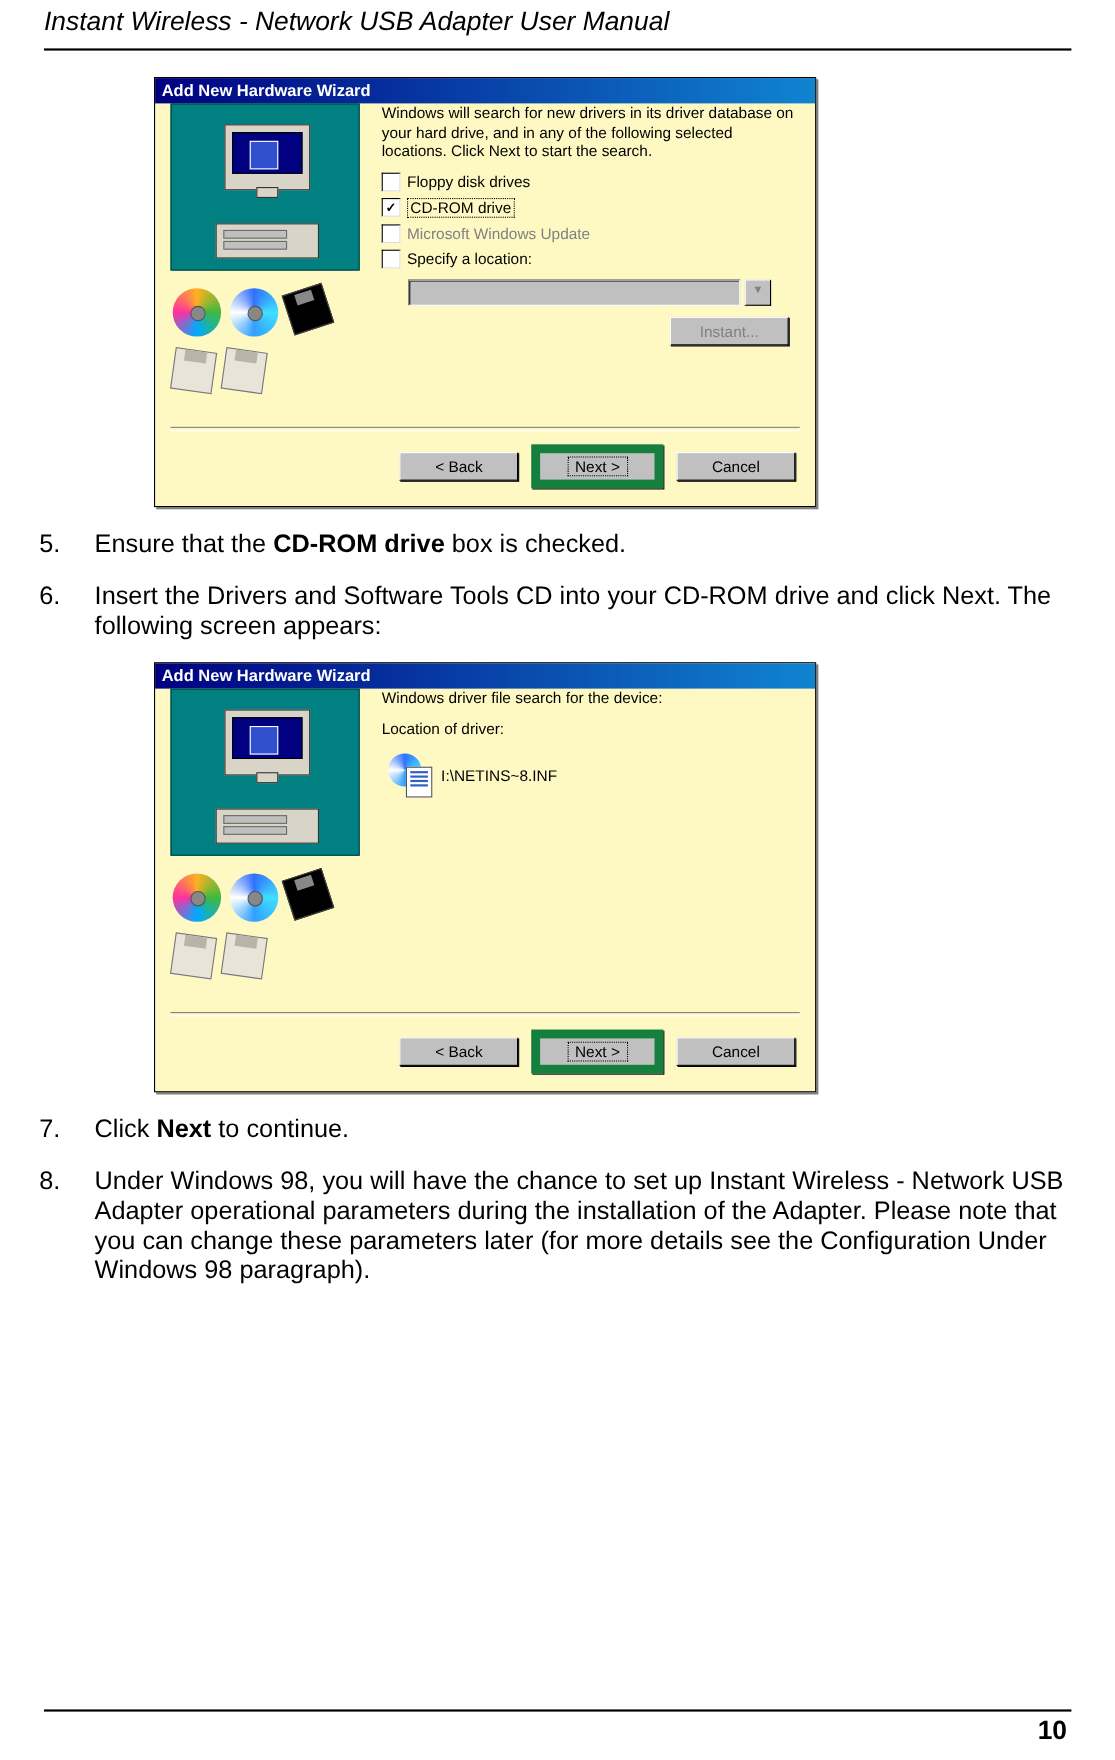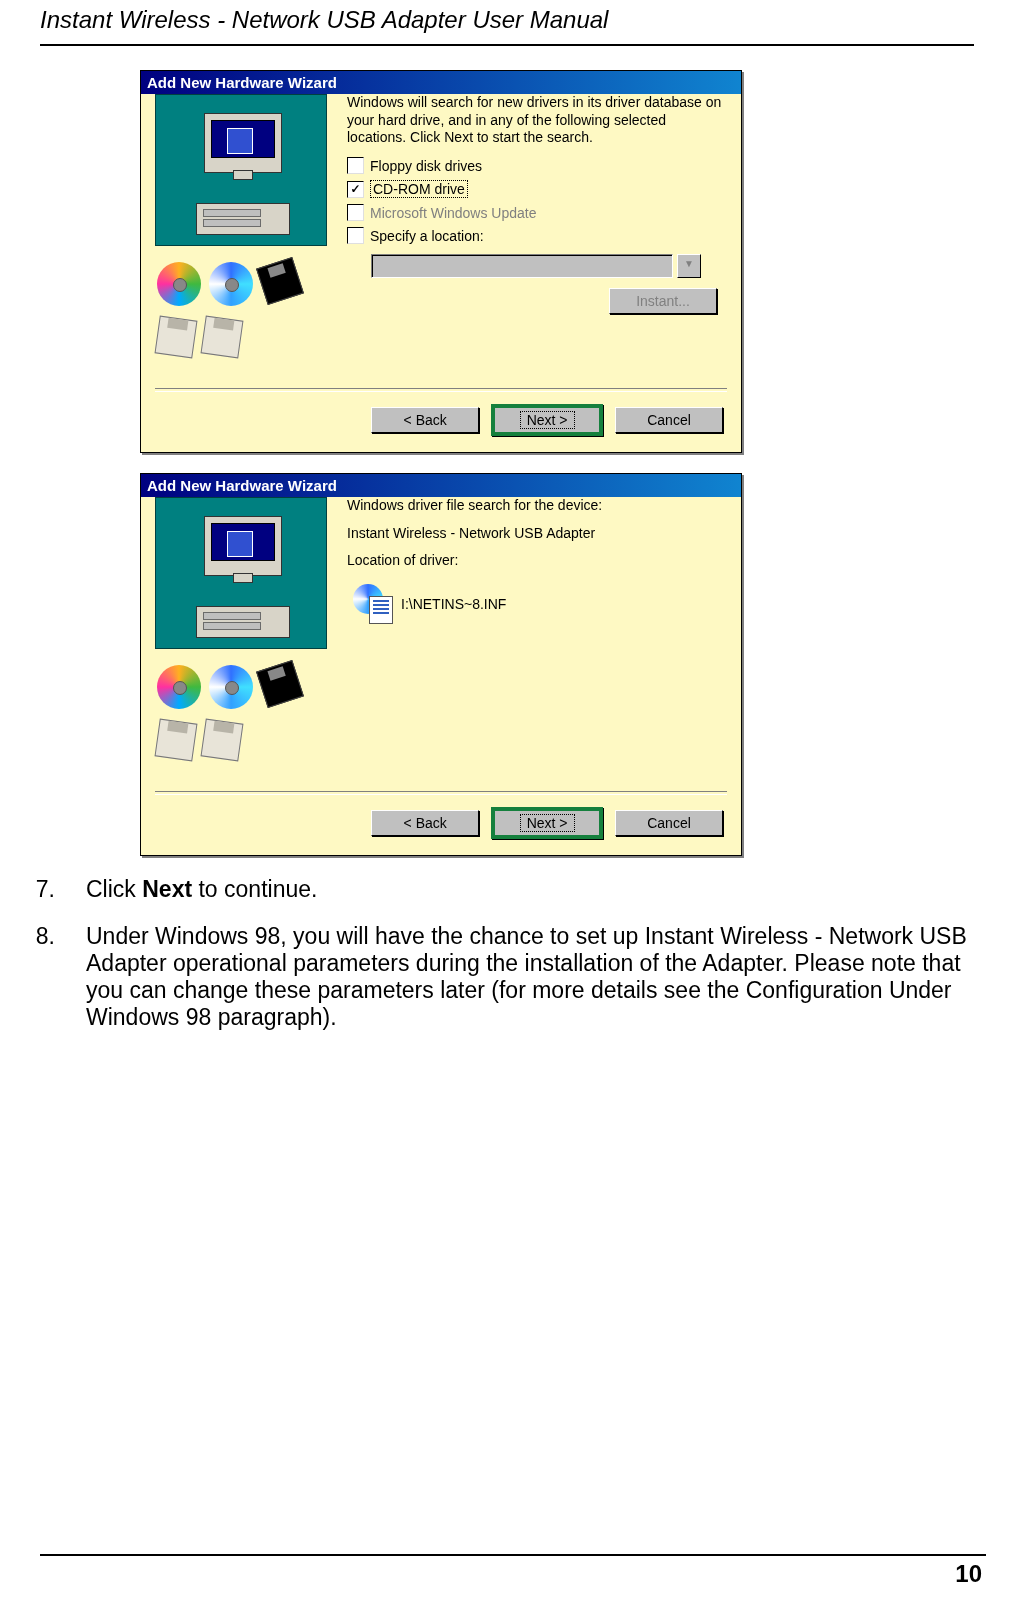"Floppy disk drives" .chk-line { align-items: flex-end -> center }
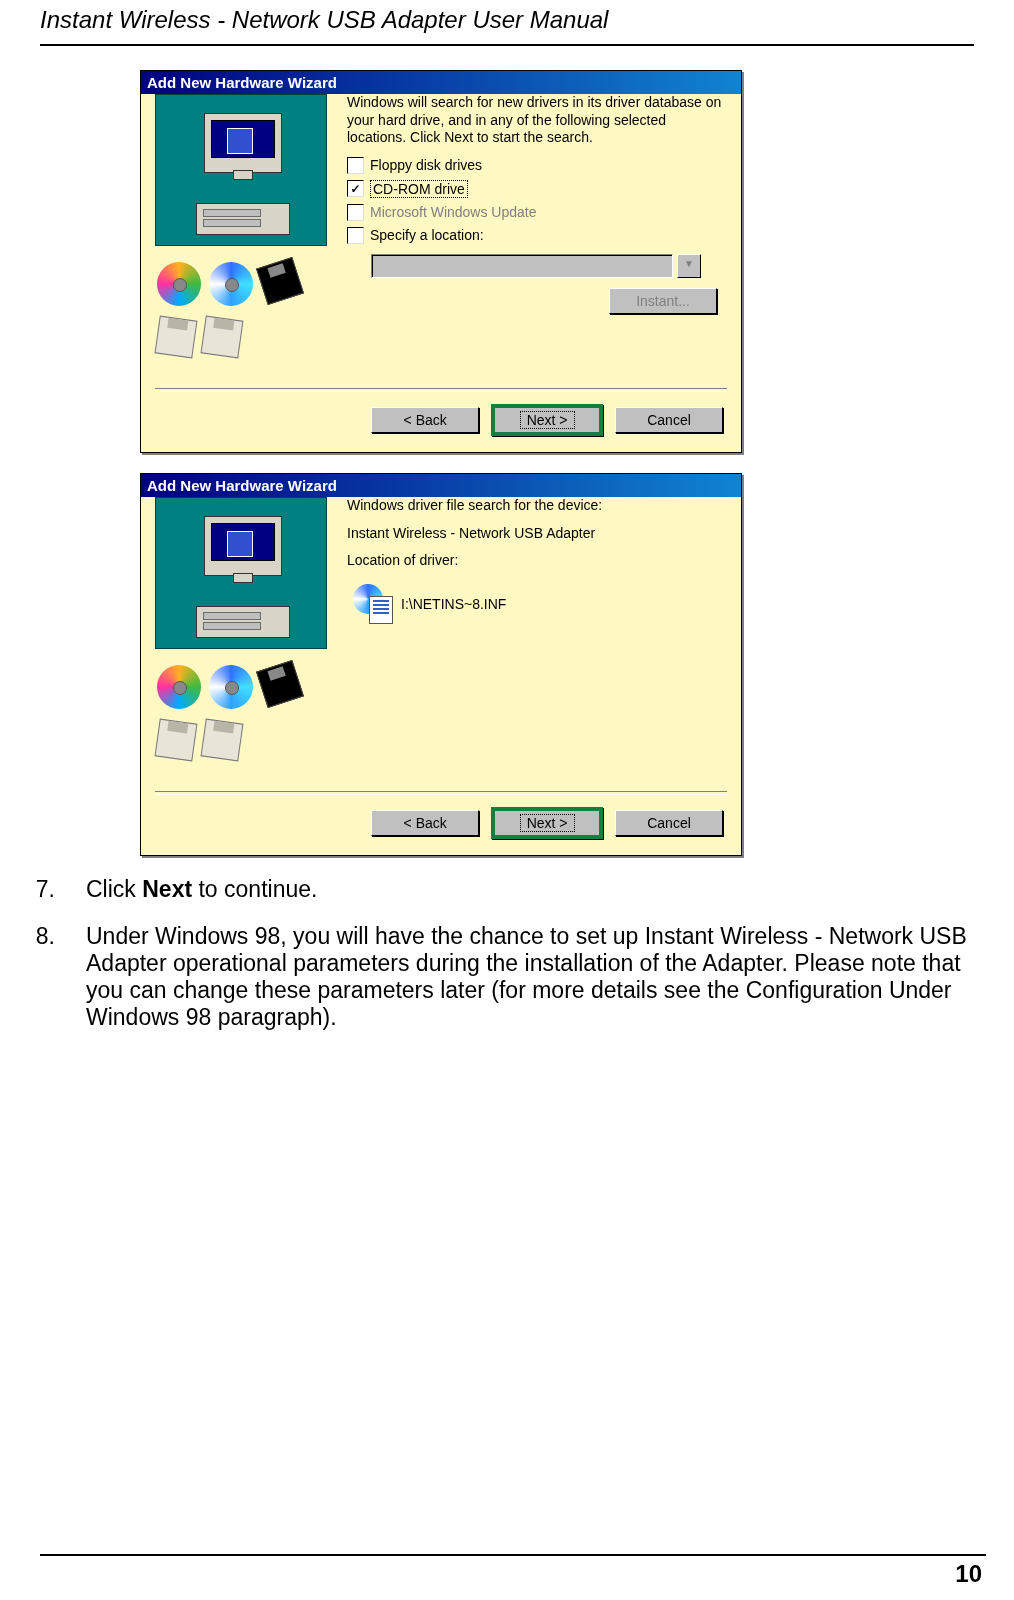"Next >" .win-btn.default { border: 4px solid #15803d -> 8px solid #15803d }
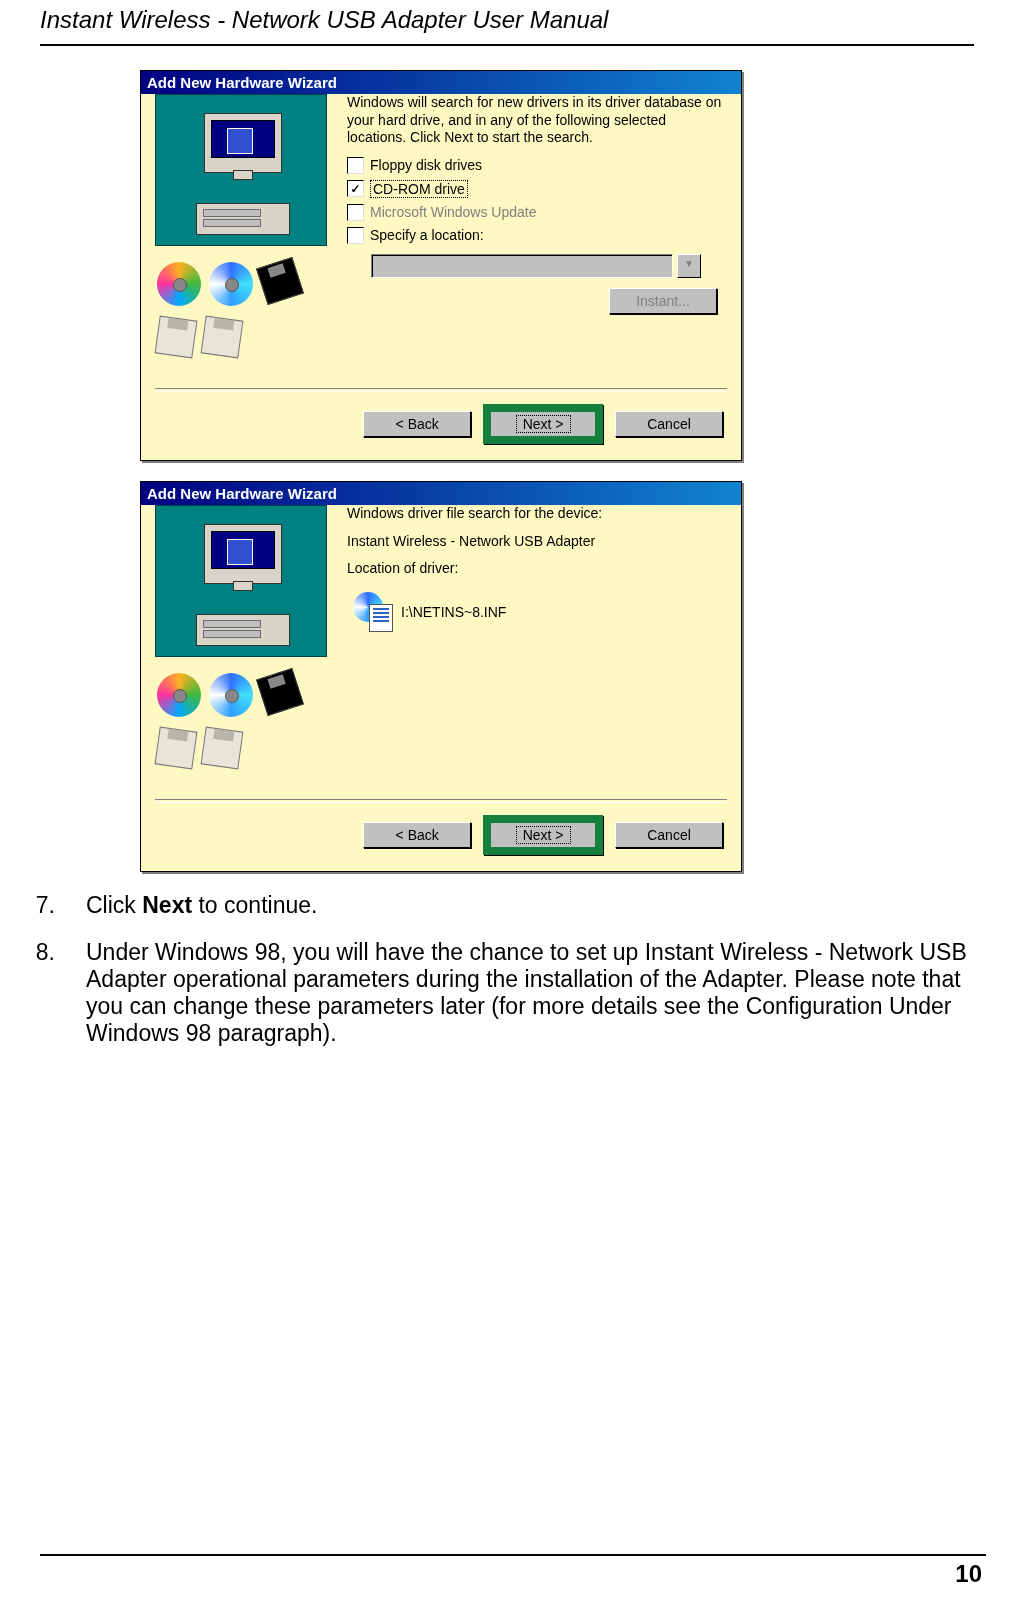"Ensure that the CD-ROM drive" ol.steps { html: none -> <ol> <li> <span>Ensure that the </span><span>CD-ROM drive</span><span> box is checked.</span> </li> <li>Insert the Drivers and Software Tools CD into your CD-ROM drive and click Next. The following screen appears:</li> </ol> }
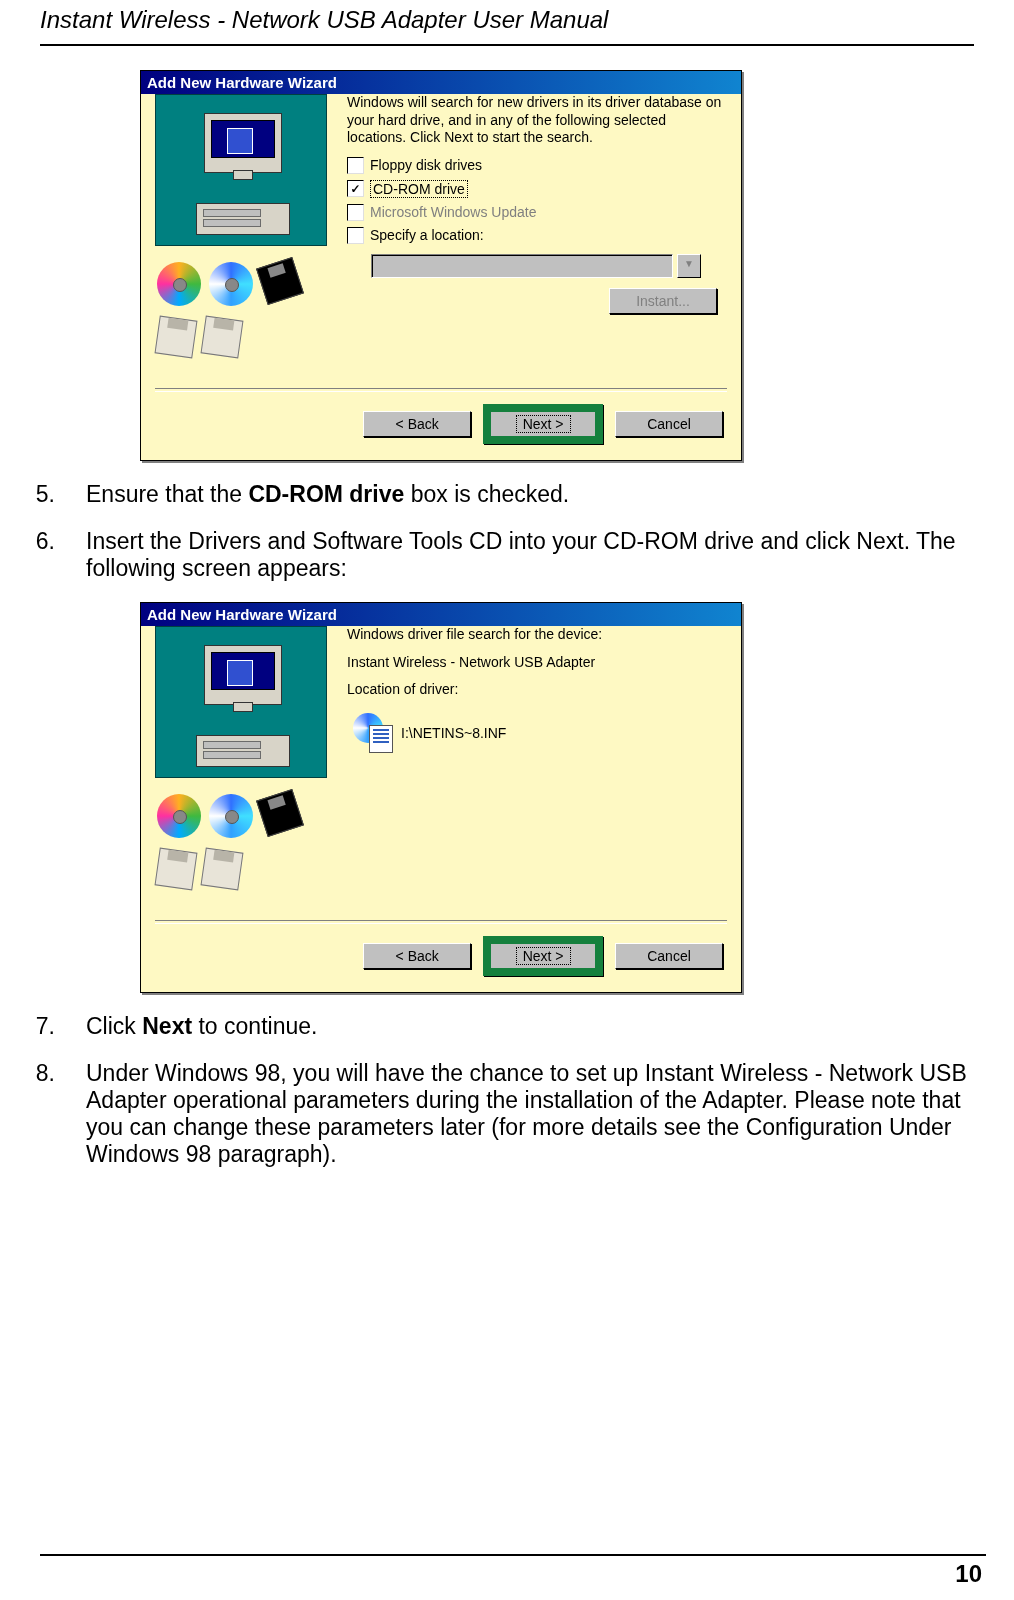"Instant Wireless - Network USB Adapter" p.indent-device { html: <p>Instant Wireless - Network USB Adapter</p> -> none }
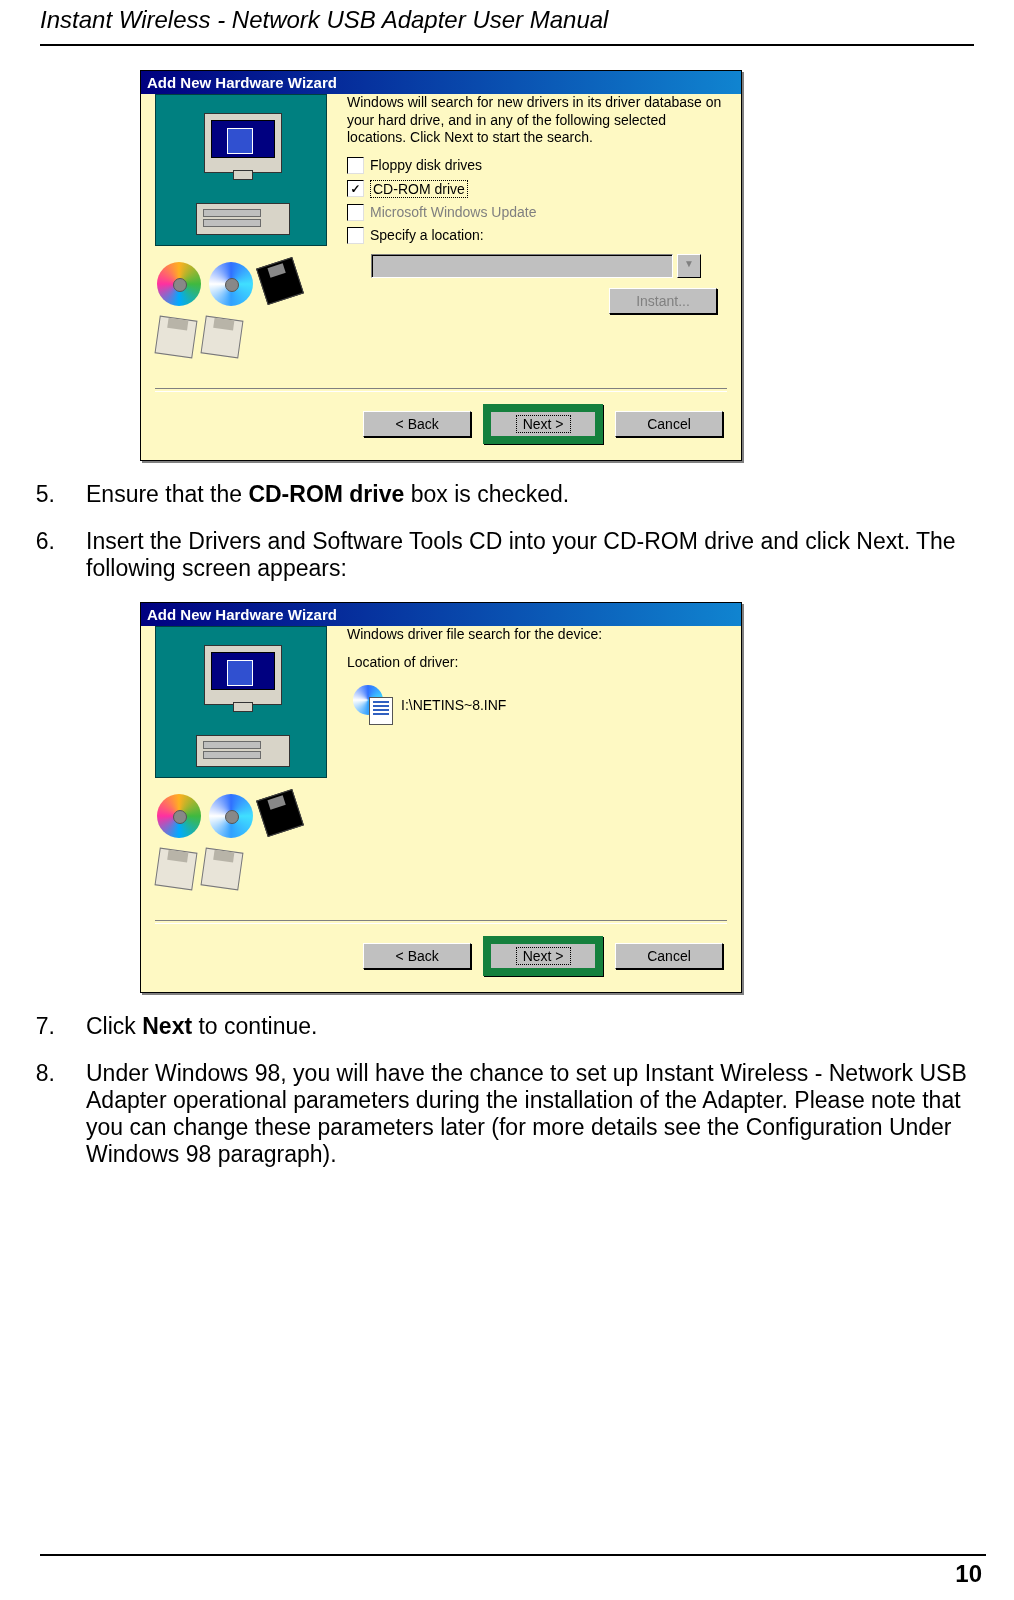"10" .bottom-area { right: 28px -> 40px }
